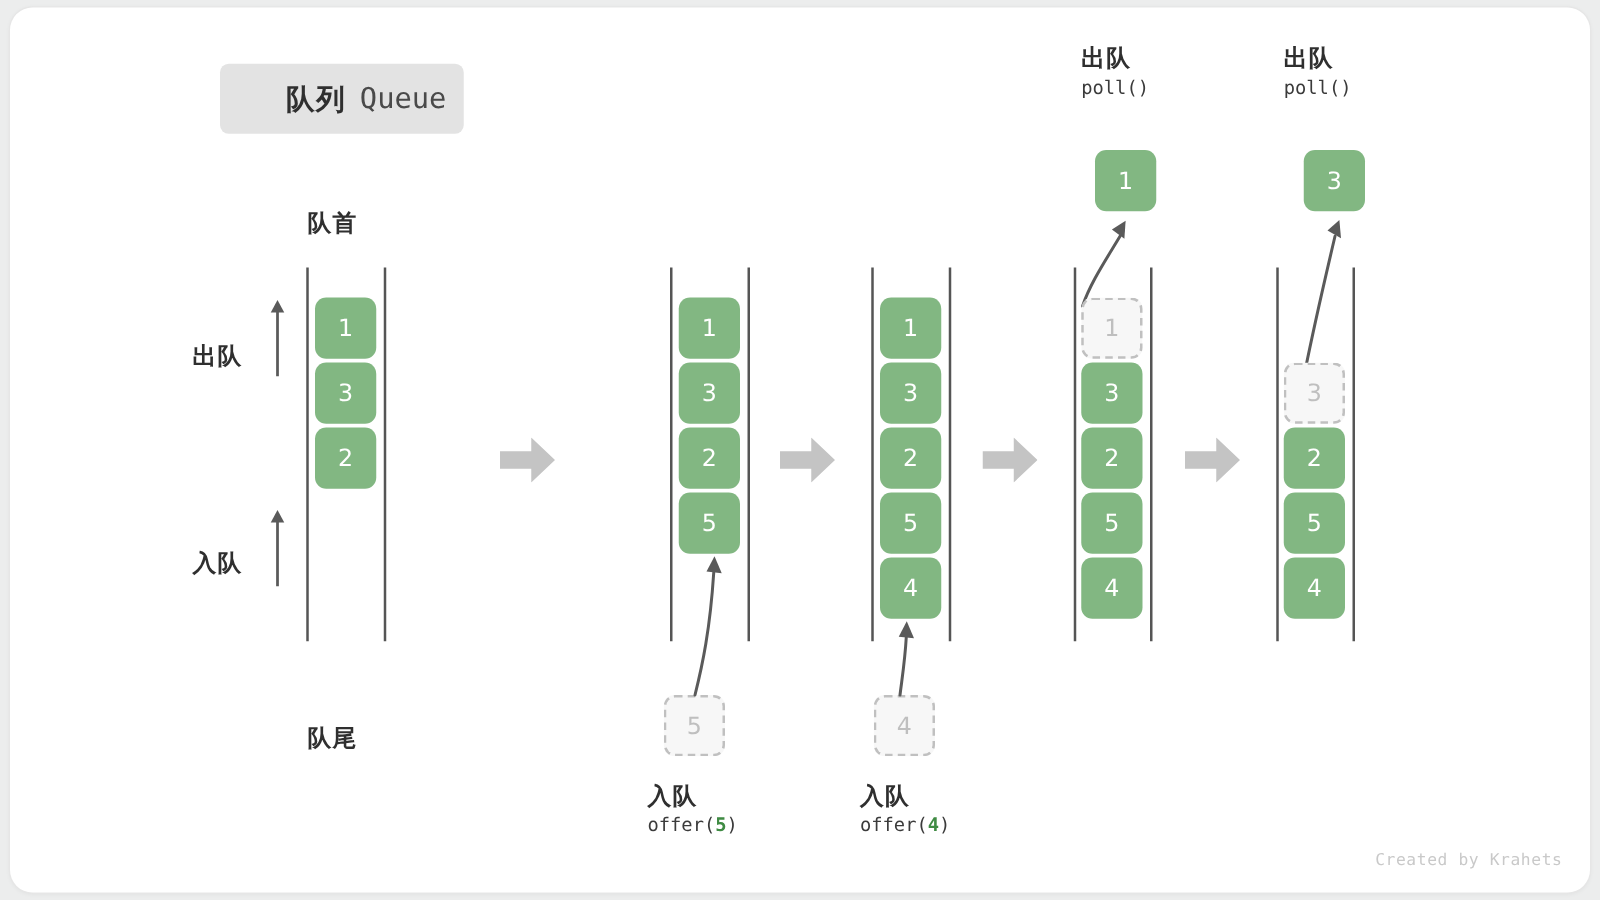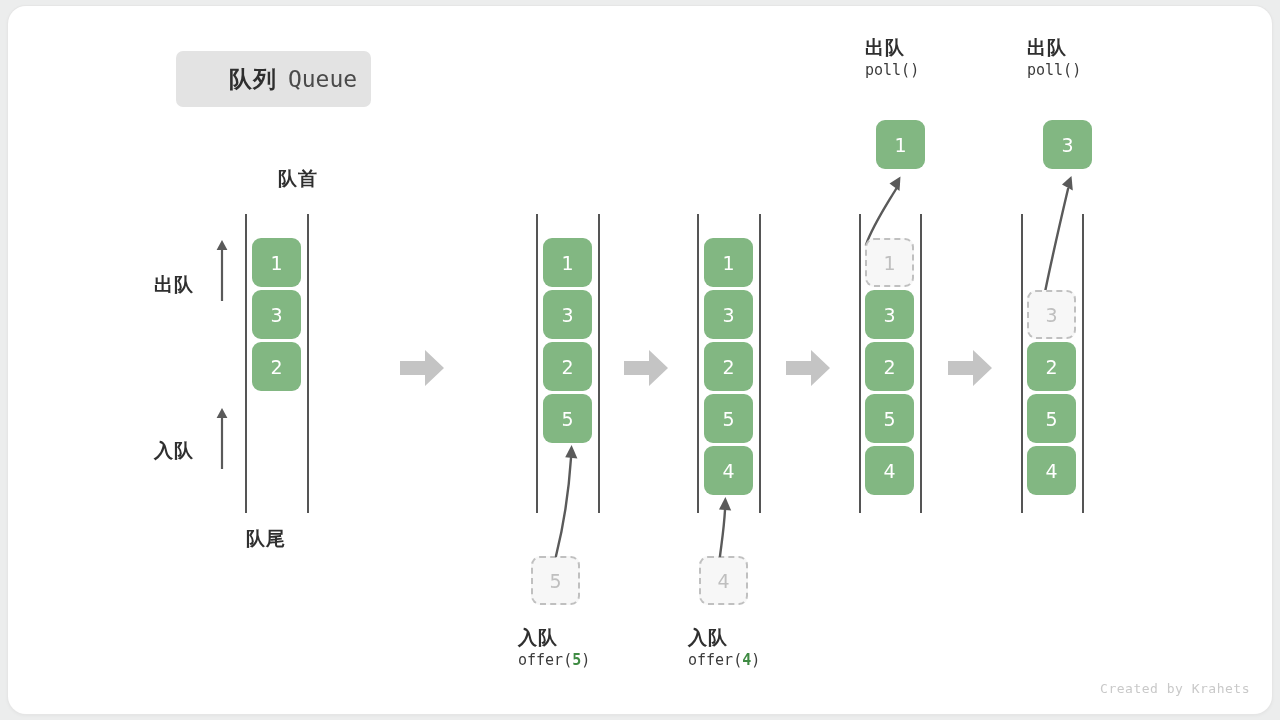"队首" div.abs { margin-left: 32px -> none }
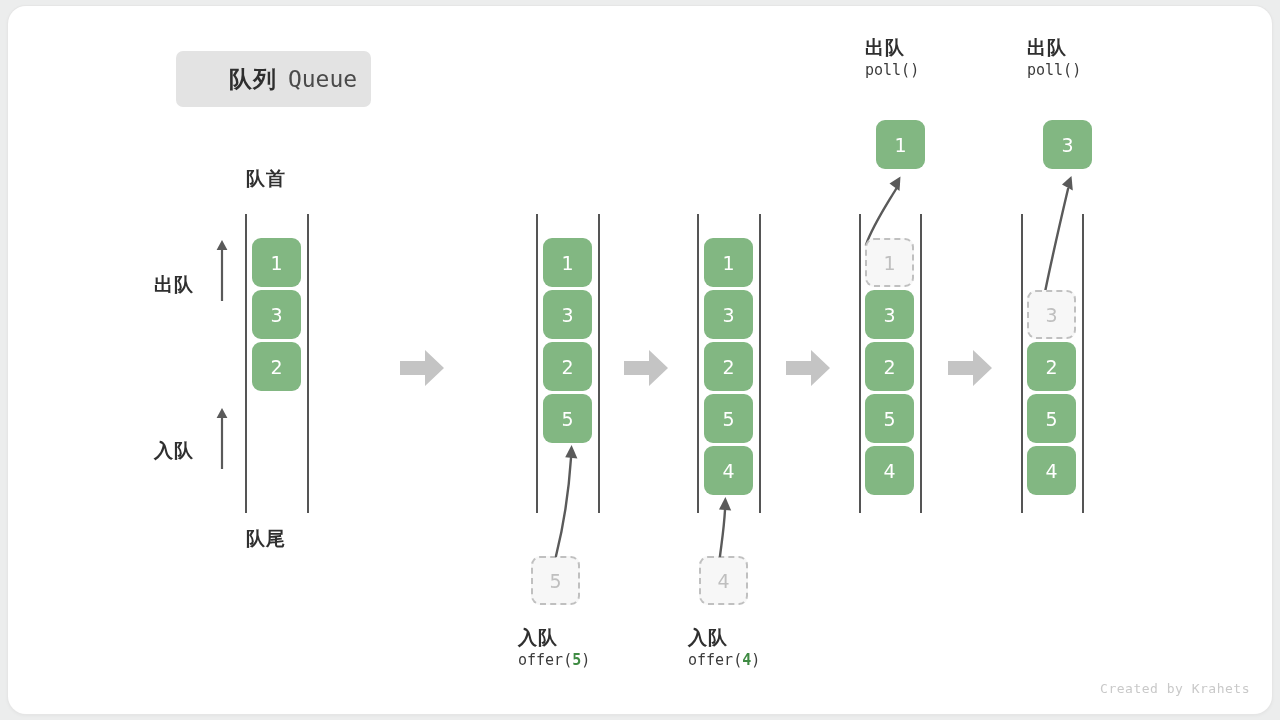"队尾" div.abs { top: 520px -> 572px }
